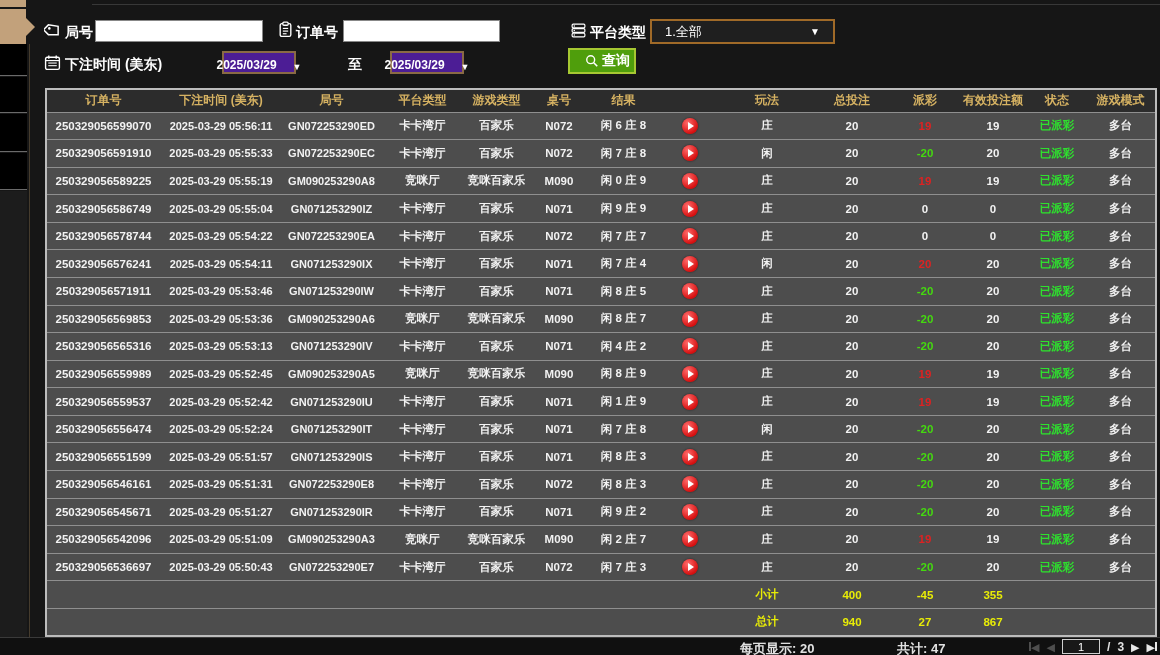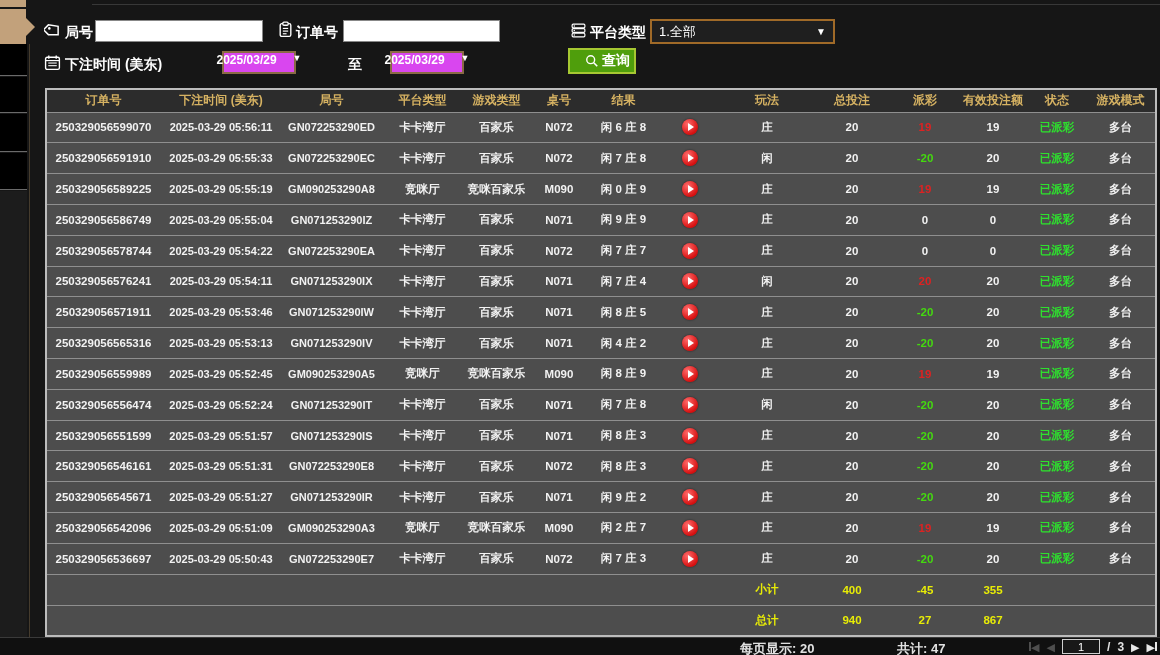"1.全部" .sel { padding: 0 7px -> 0 13px }
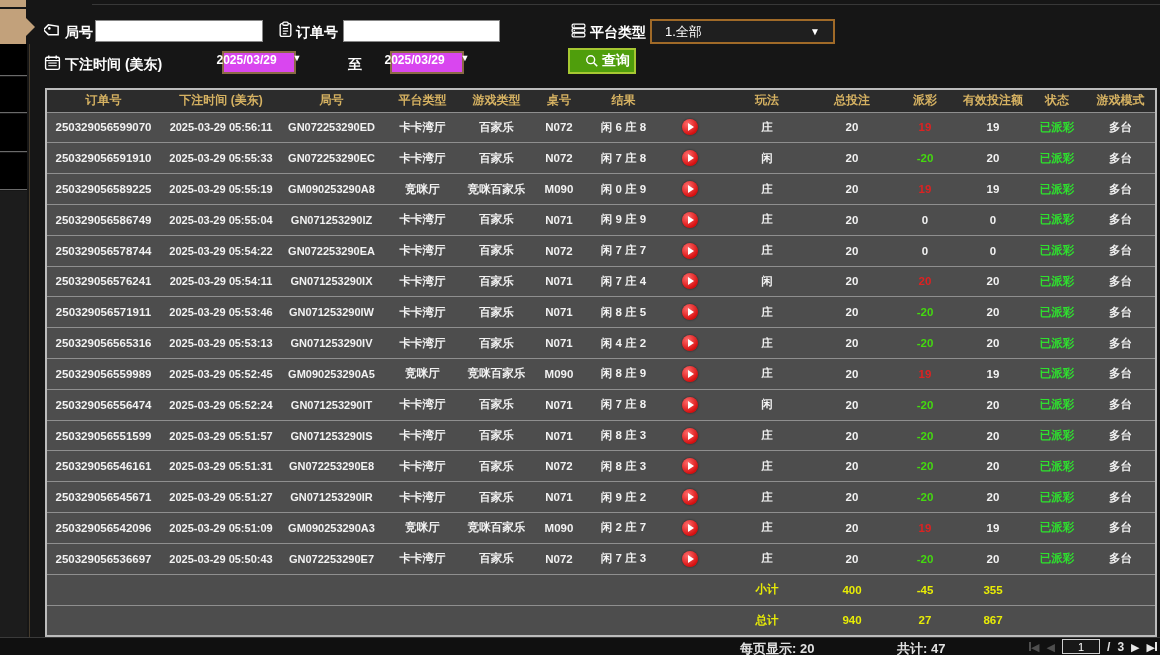"2025/03/29" .date { align-items: flex-start -> flex-end; background: #d946ef -> #4c1d95 }
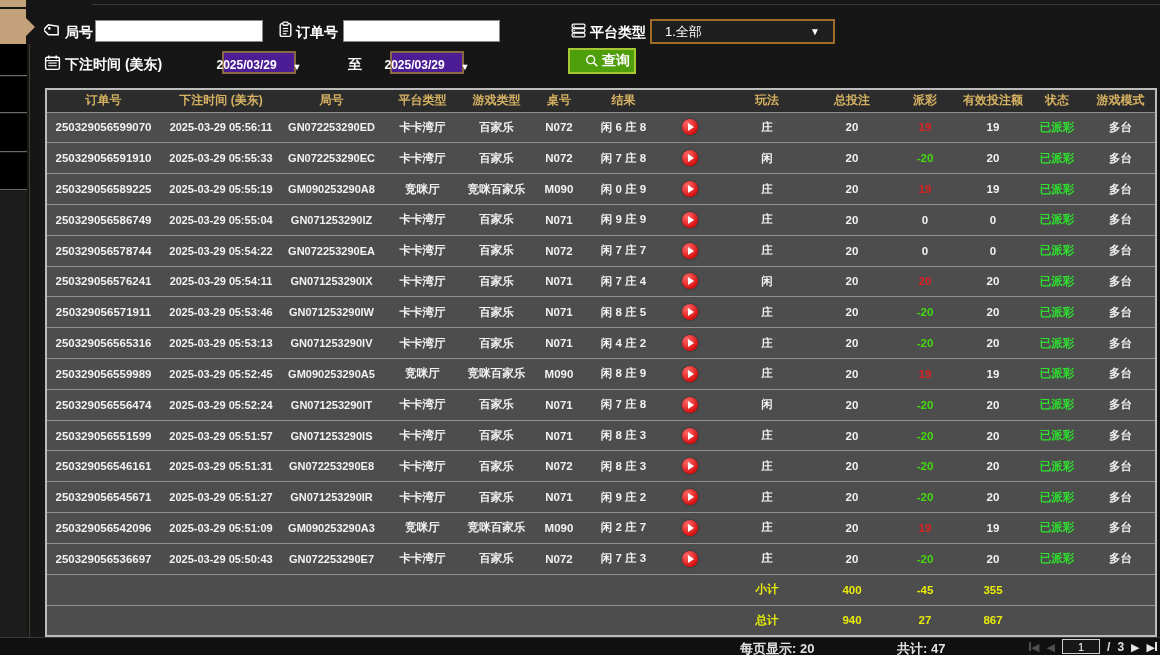"250329056569853" tr { html: none -> <tr> <td>250329056569853</td> <td>2025-03-29 05:53:36</td> <td>GM090253290A6</td> <td>竞咪厅</td> <td>竞咪百家乐</td> <td>M090</td> <td>闲 8 庄 7</td> <td><span></span></td> <td>庄</td> <td>20</td> <td>-20</td> <td>20</td> <td>已派彩</td> <td>多台</td> </tr> }
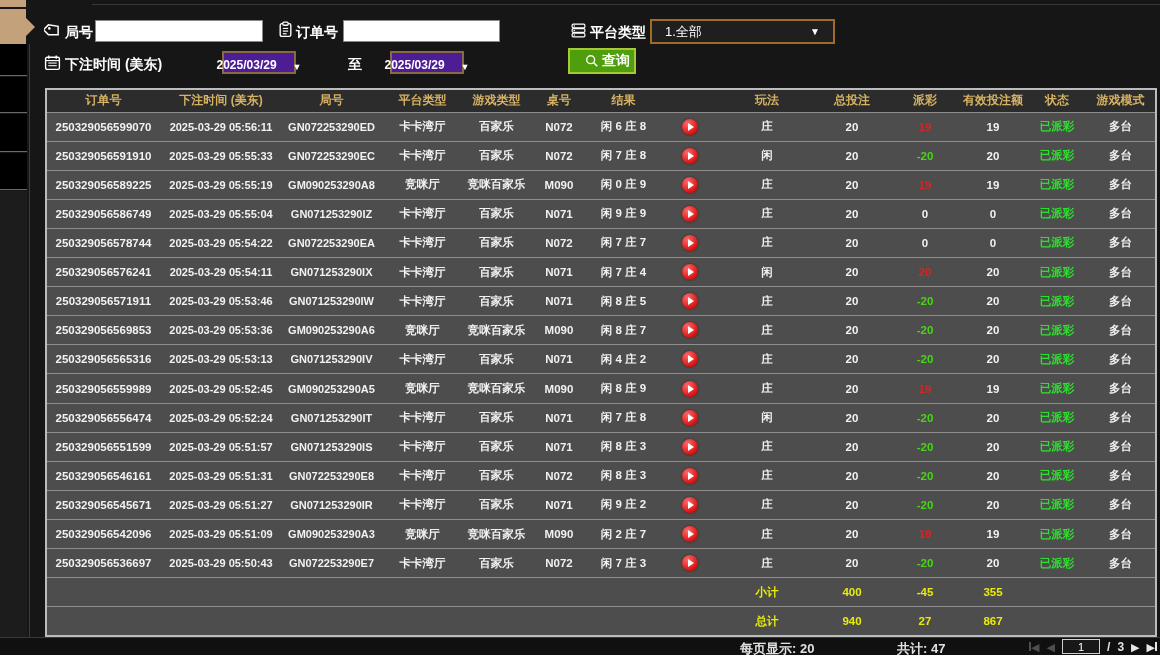"250329056559537" tr { html: none -> <tr> <td>250329056559537</td> <td>2025-03-29 05:52:42</td> <td>GN071253290IU</td> <td>卡卡湾厅</td> <td>百家乐</td> <td>N071</td> <td>闲 1 庄 9</td> <td><span></span></td> <td>庄</td> <td>20</td> <td>19</td> <td>19</td> <td>已派彩</td> <td>多台</td> </tr> }
